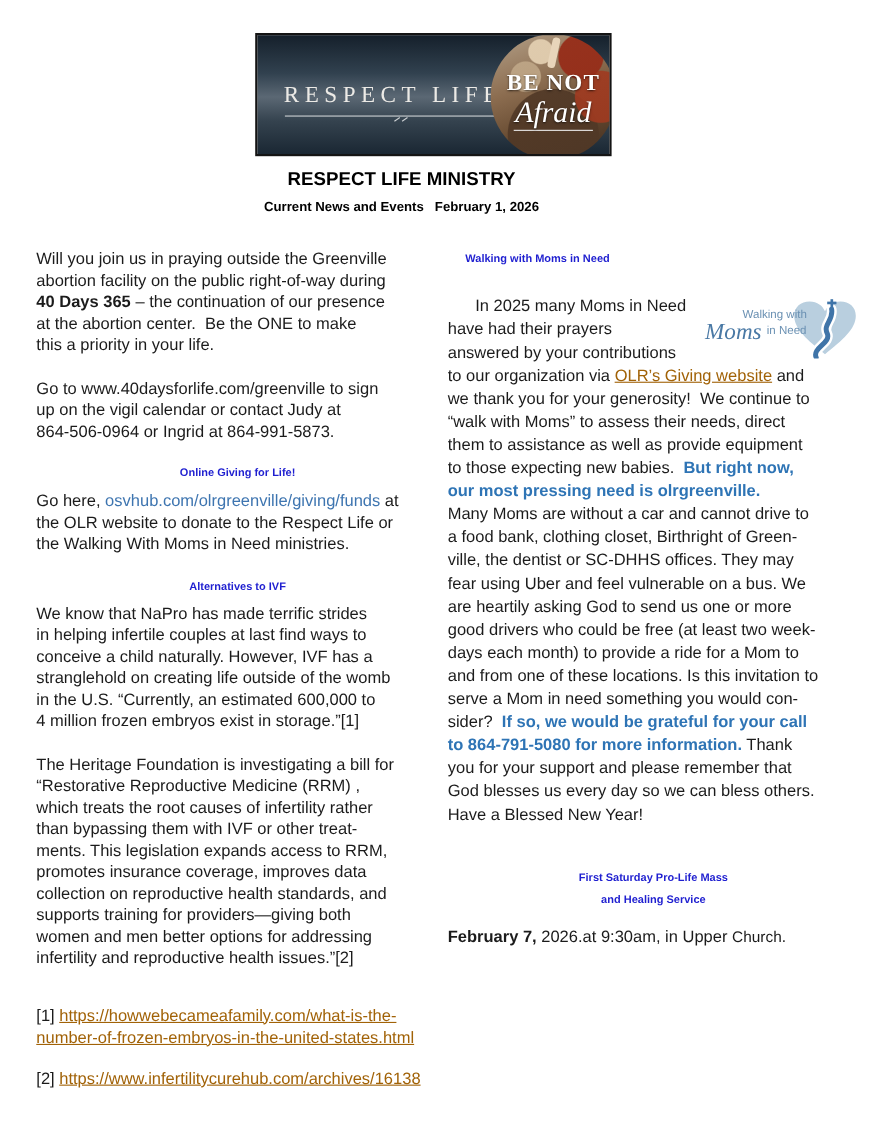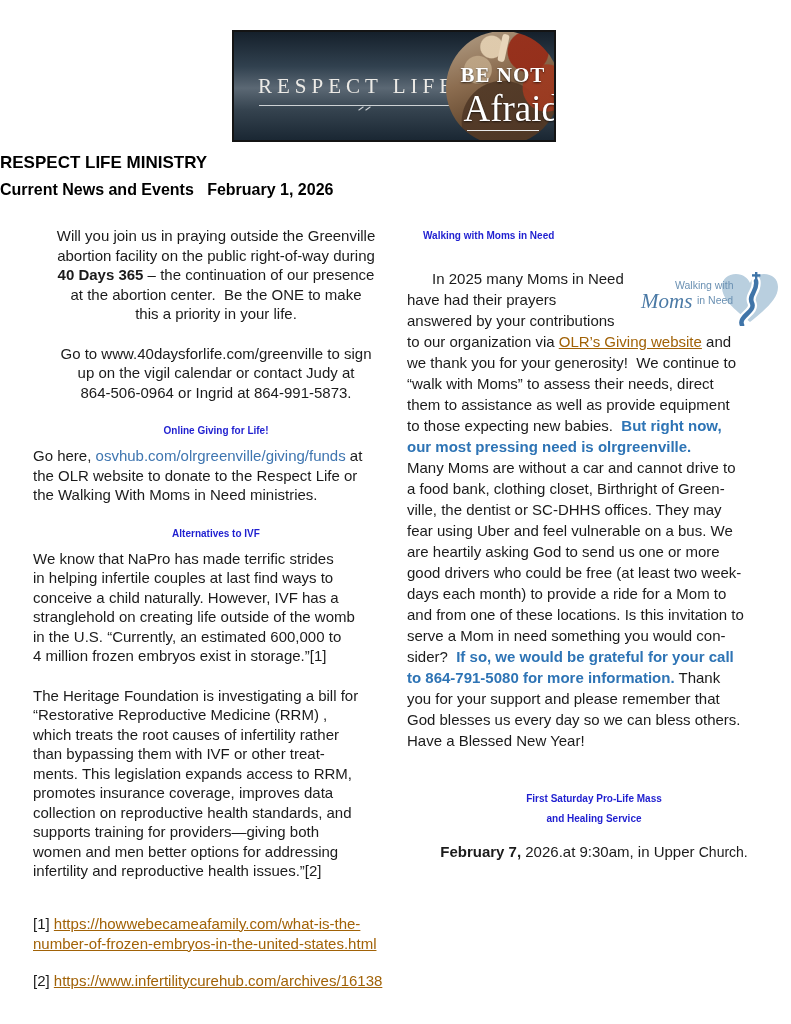"Afraid" .afraid { font-size: 37px -> 27px; font-style: none -> italic; text-align: right -> center }
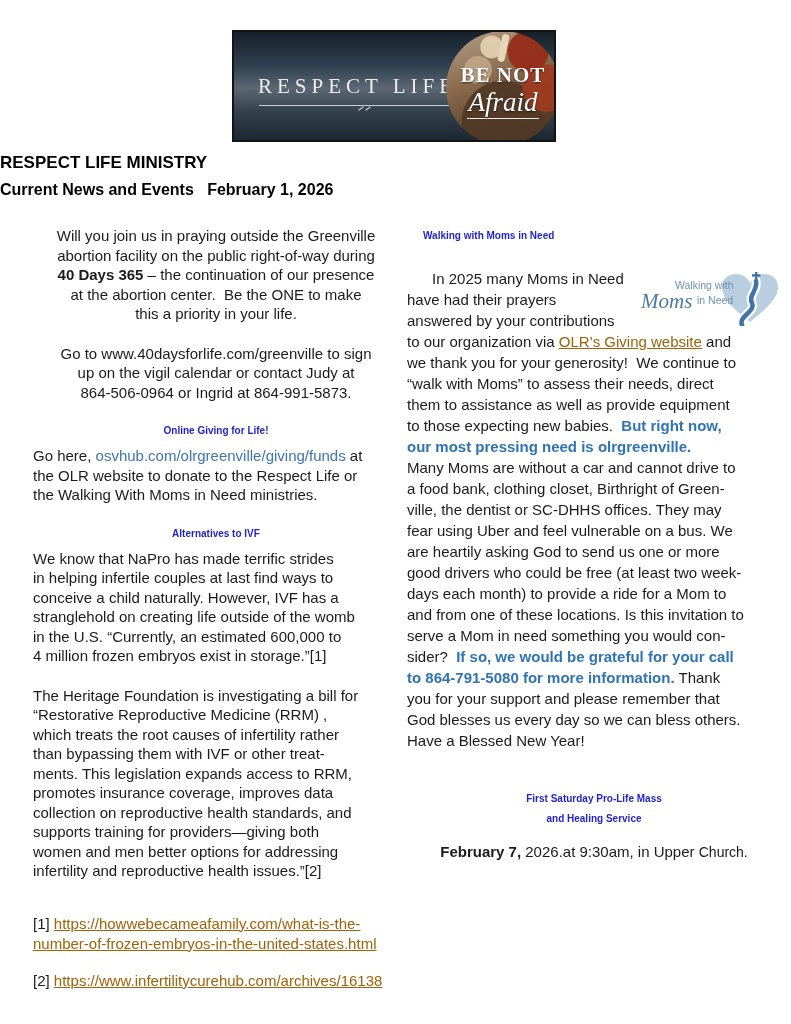"RESPECT LIFE MINISTRY" .titles { text-align: left -> center }
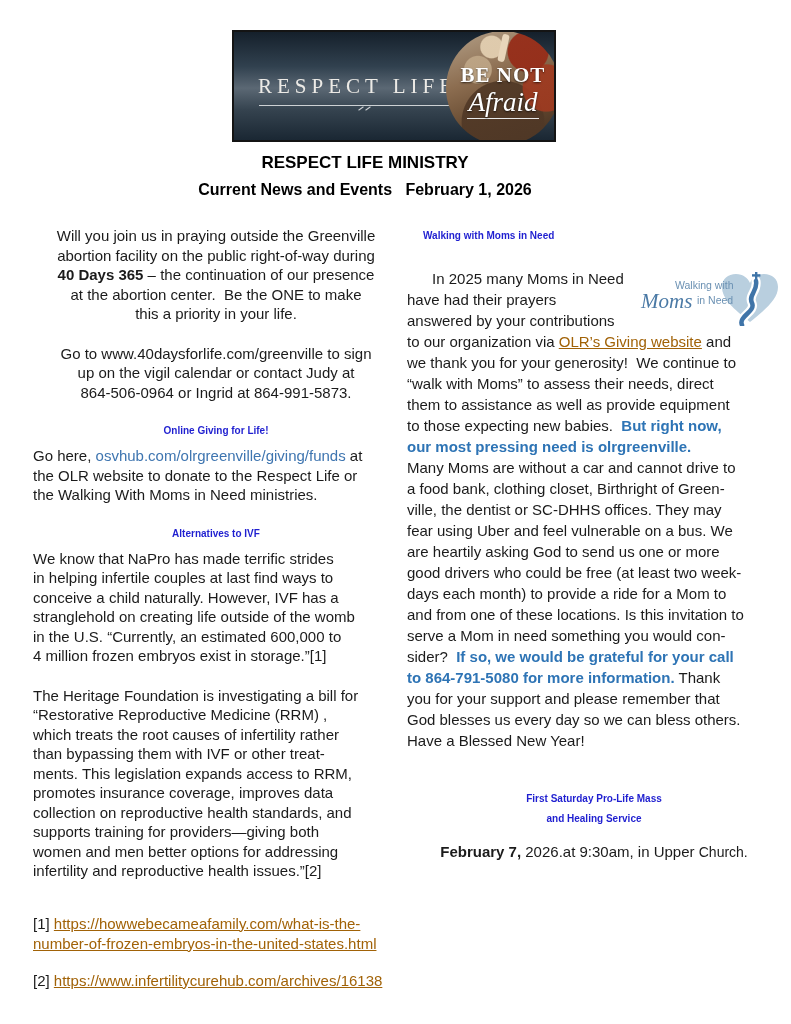"Current News and Events February" .title2 { font-size: 16px -> 12px }
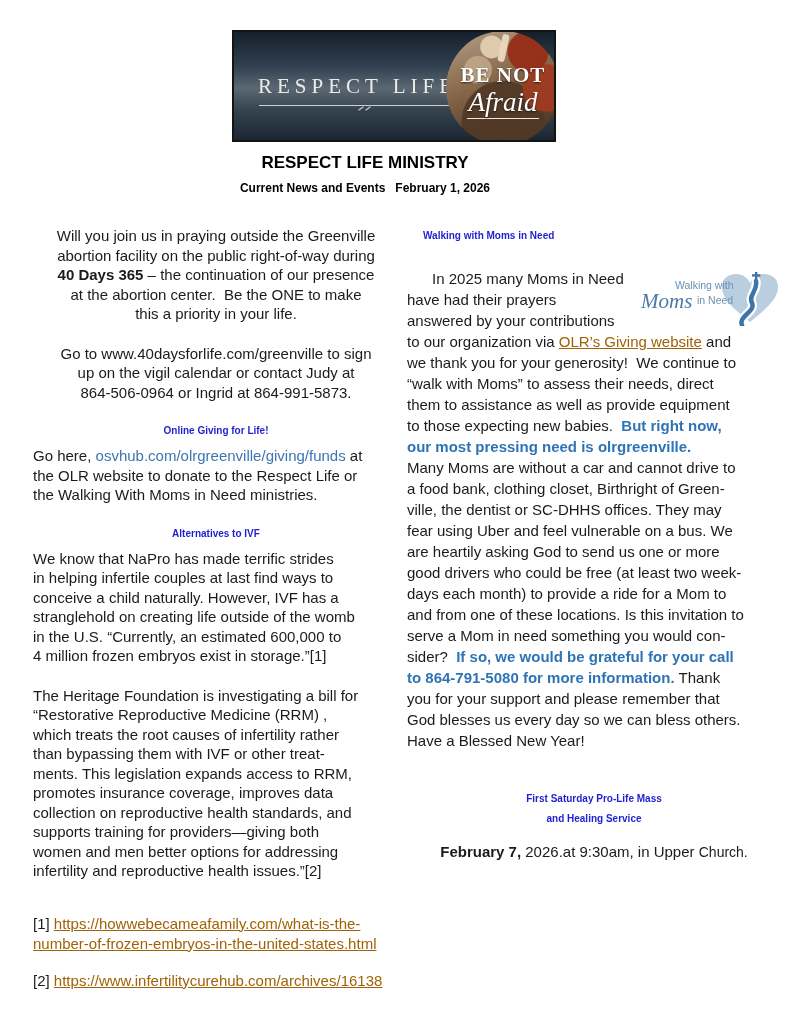"Will you join us in" .center { text-align: center -> left }
